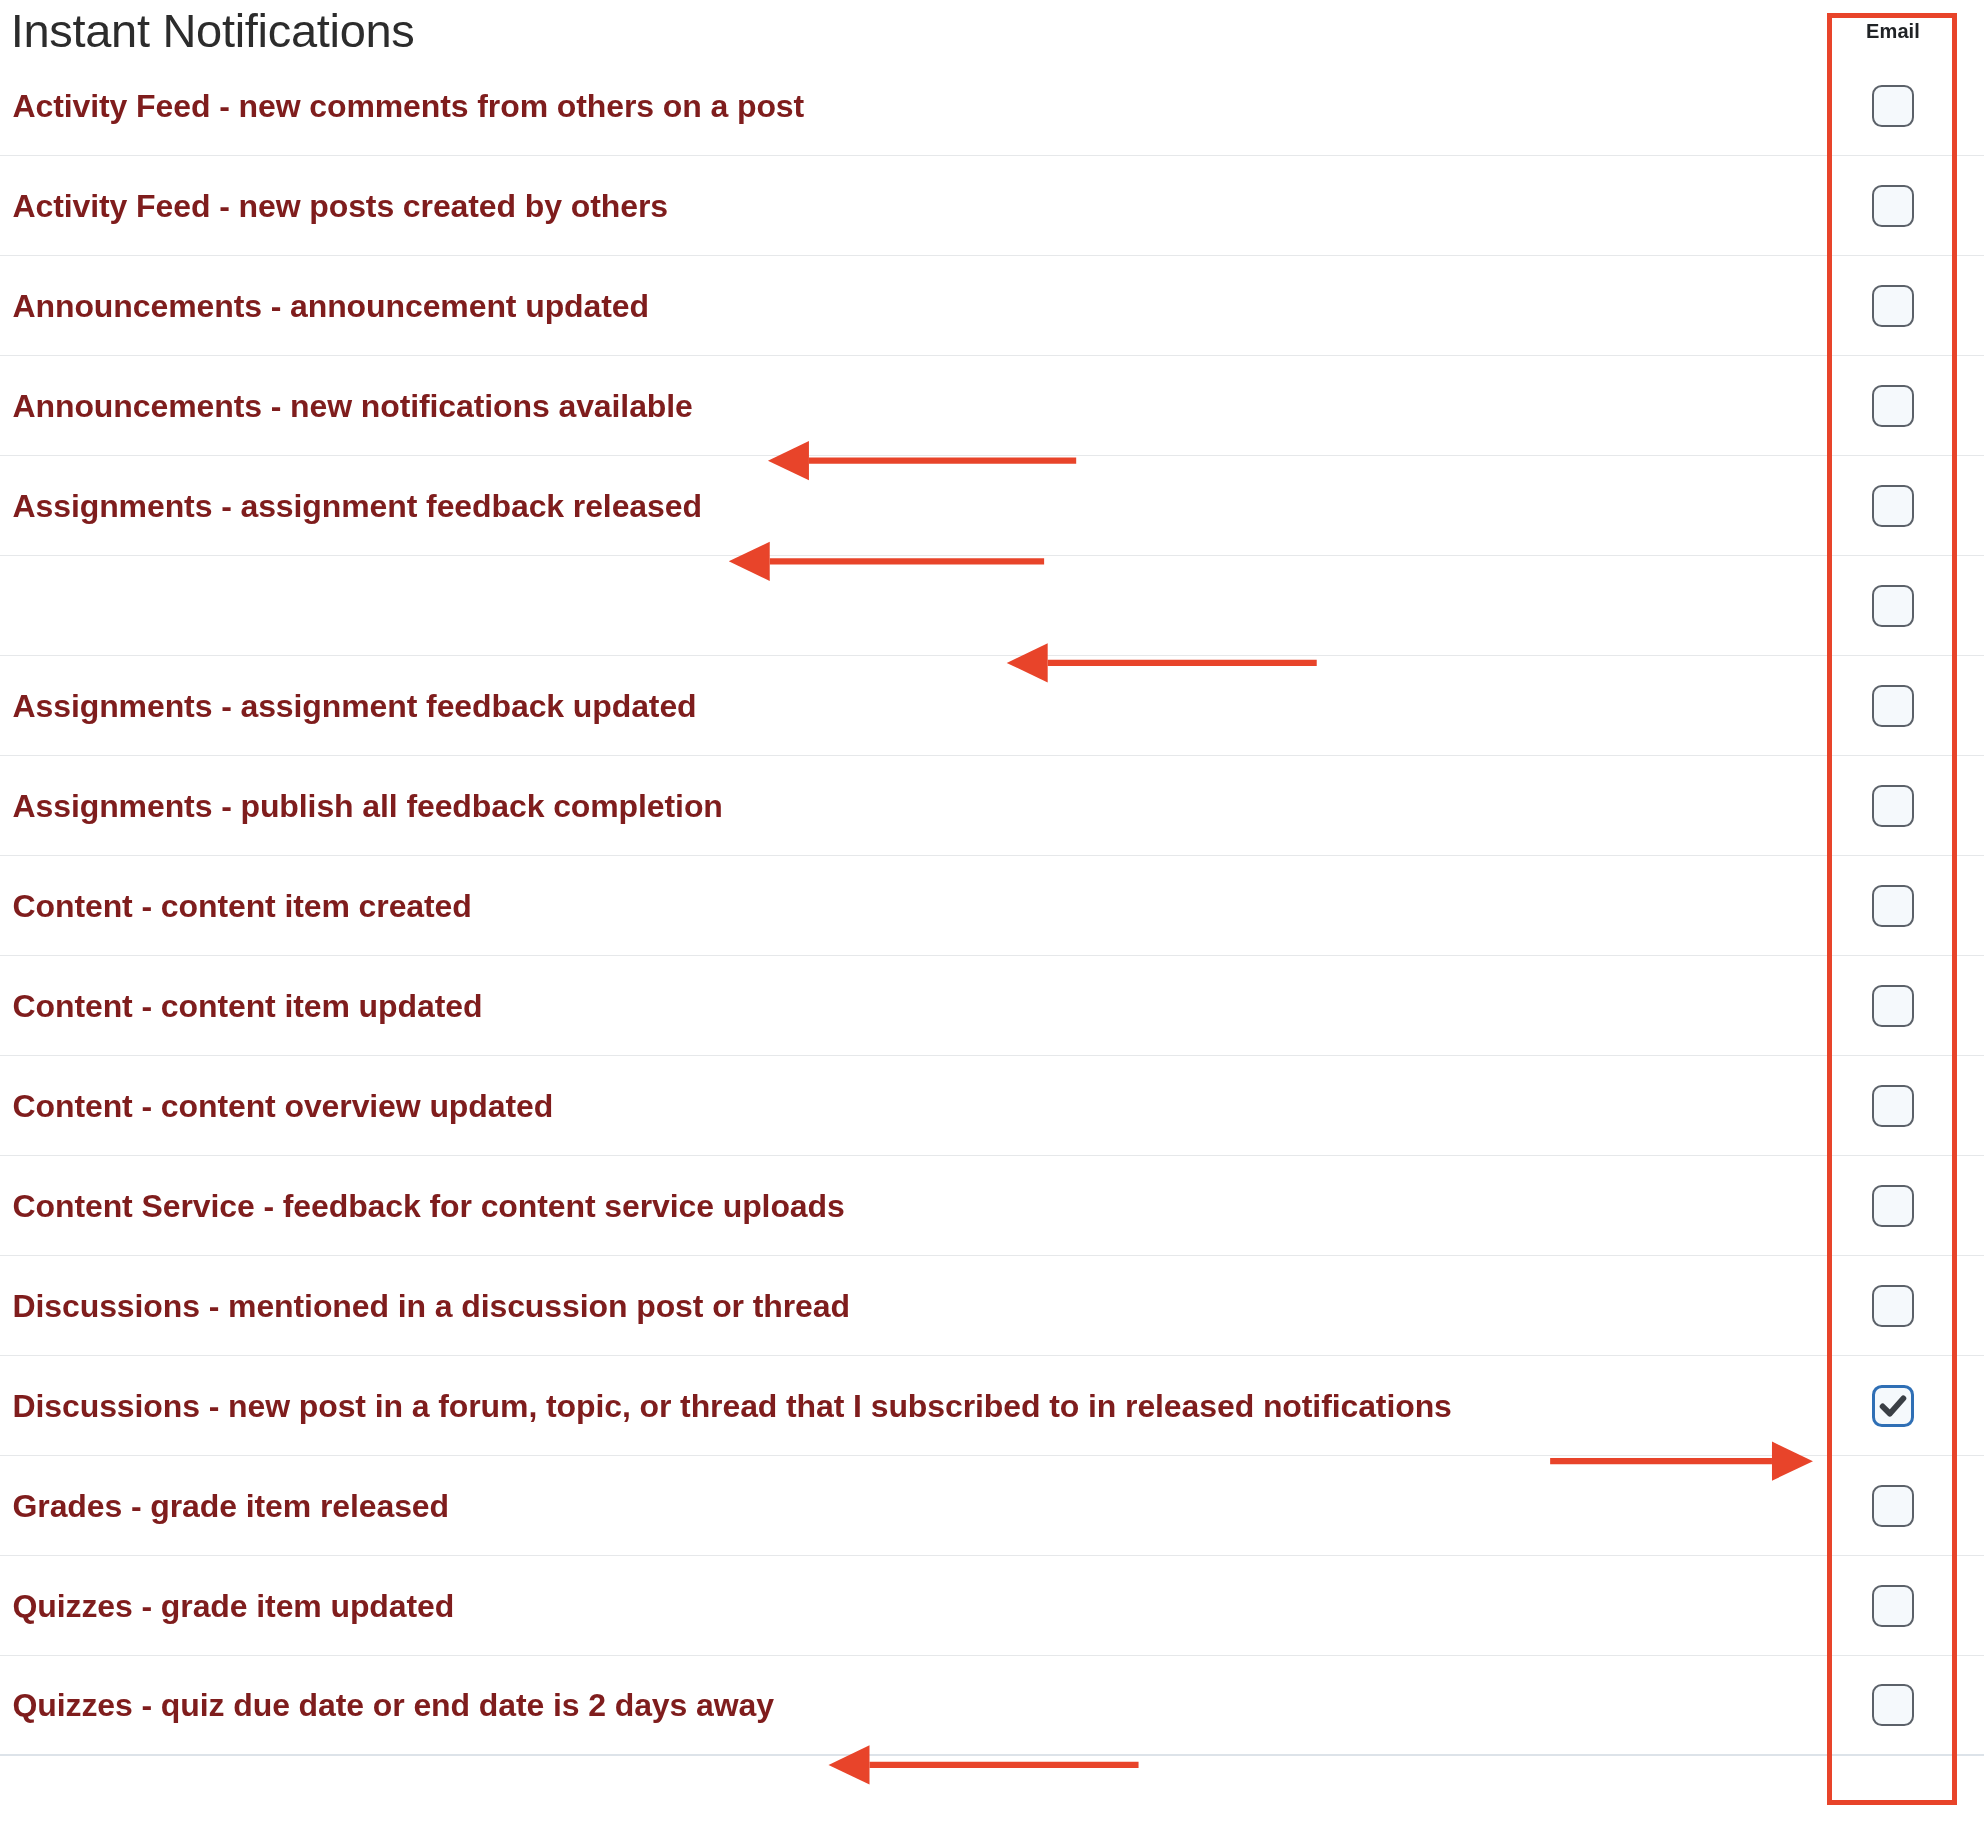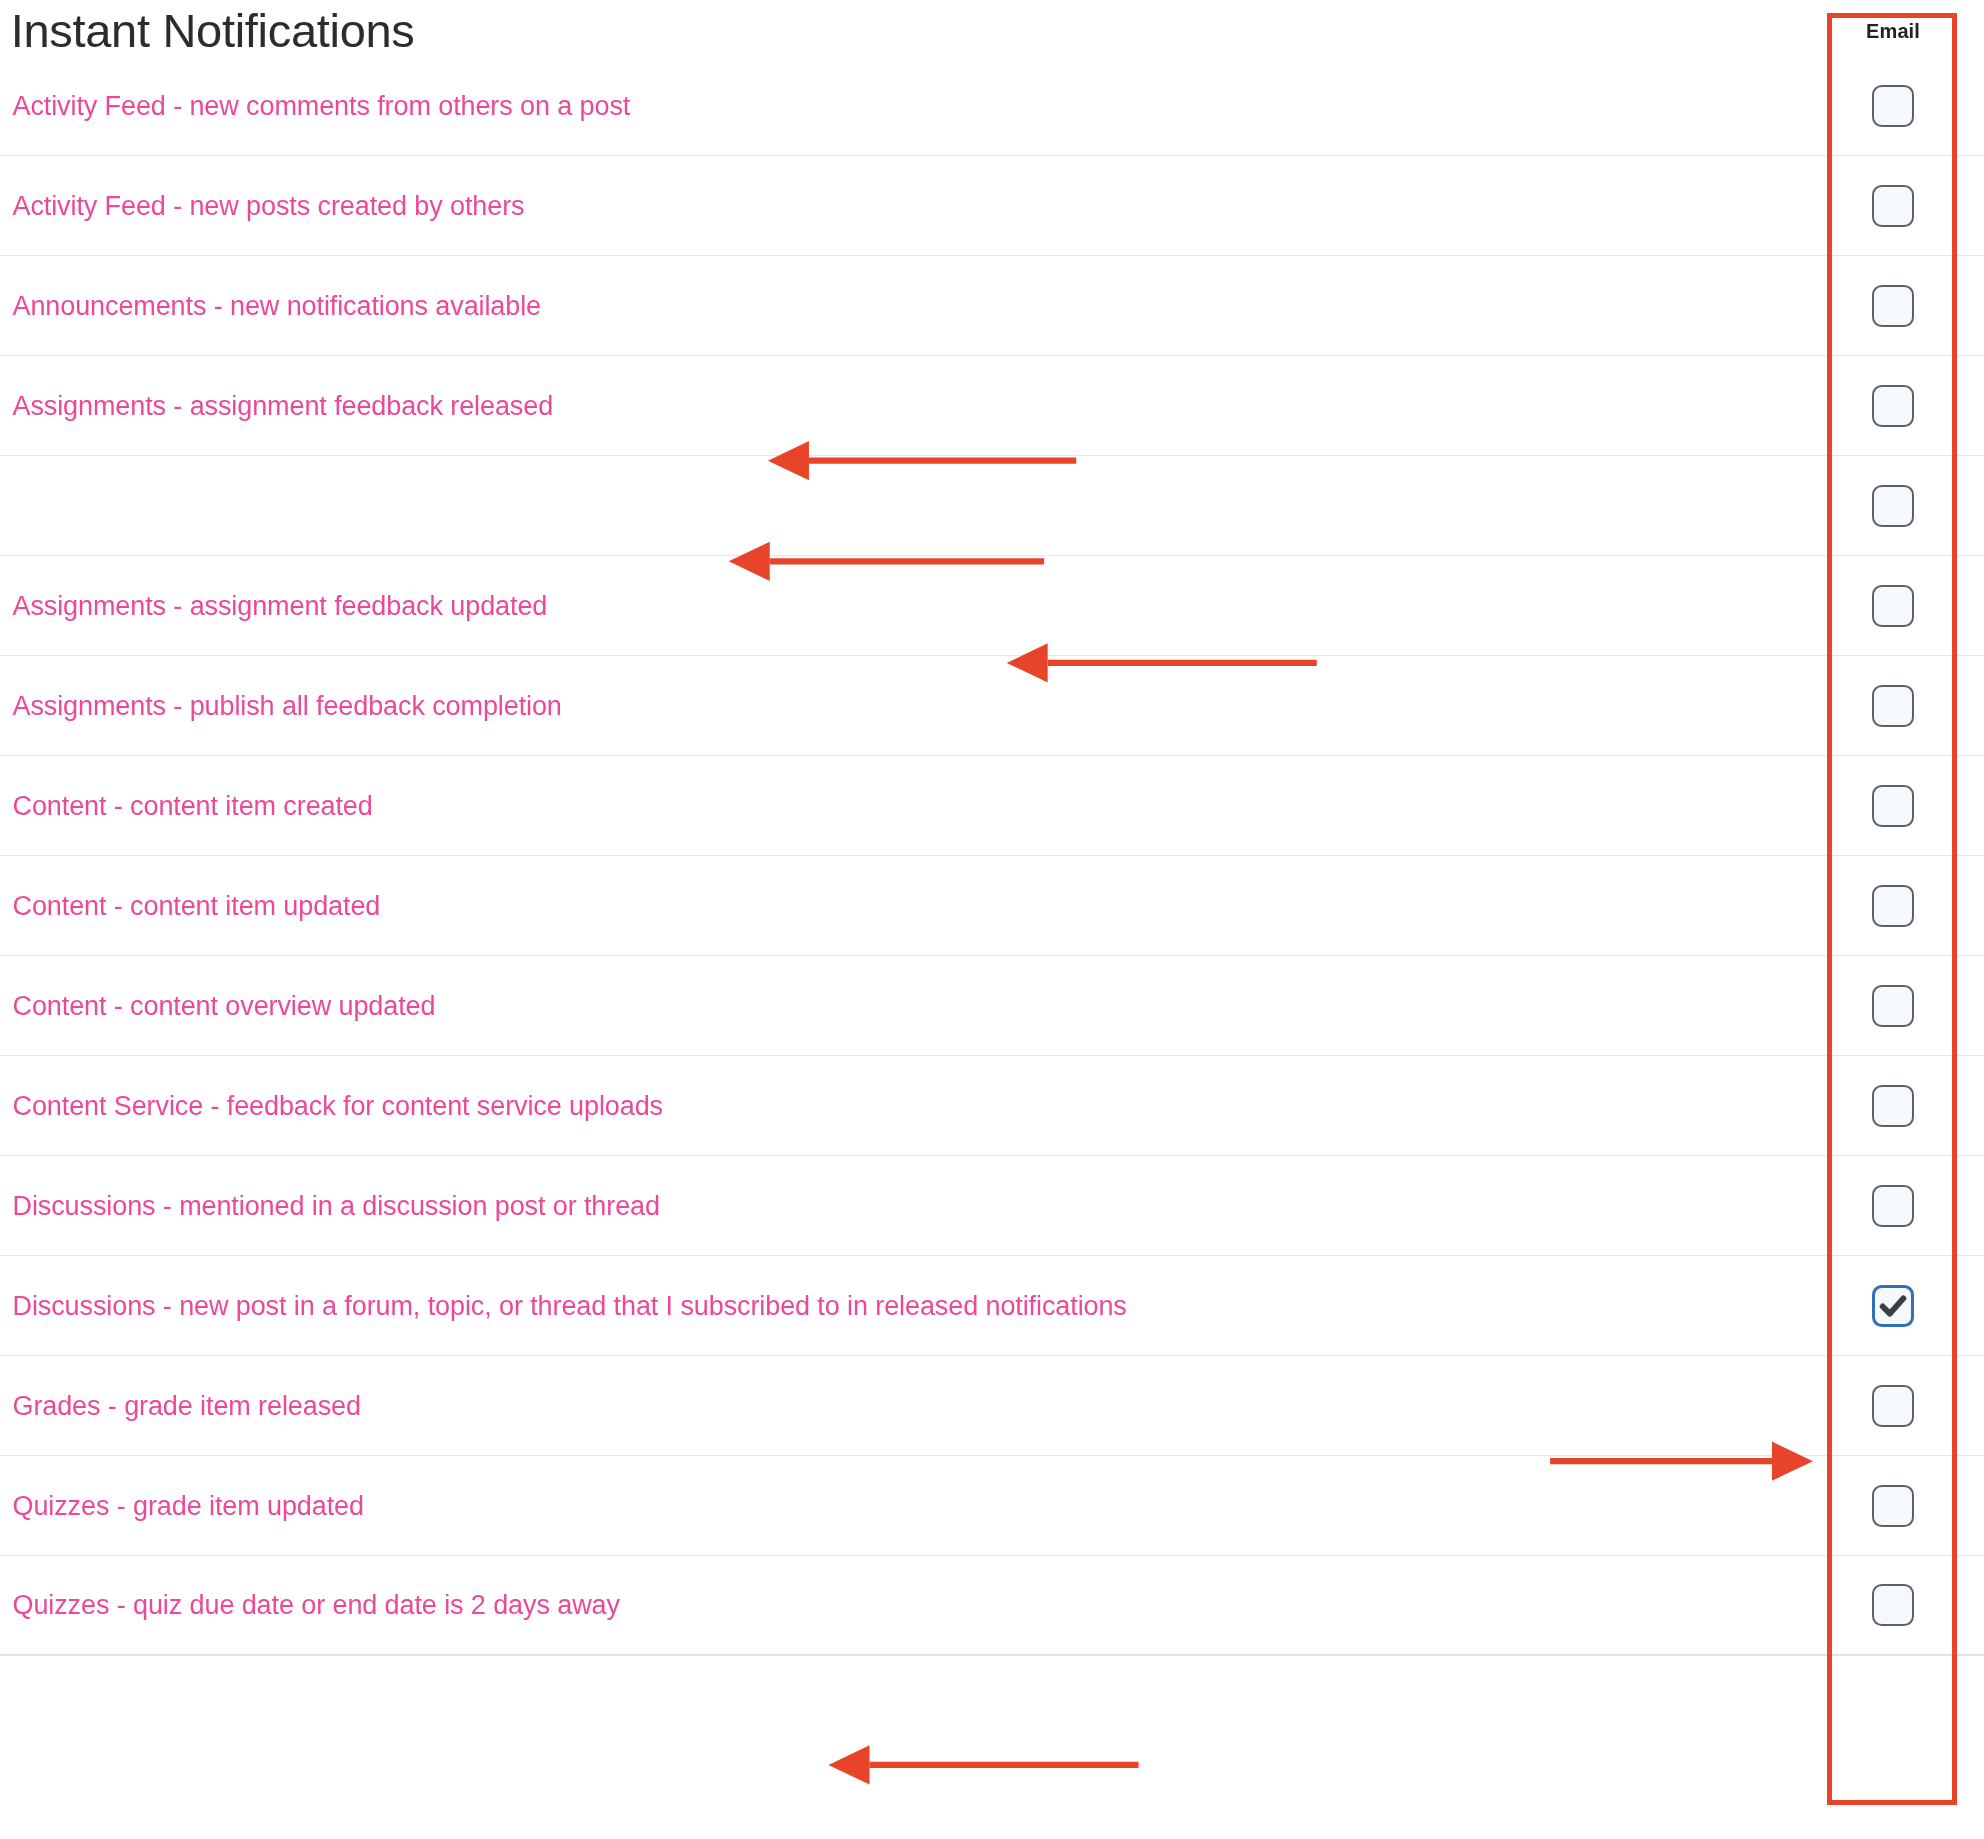"Activity Feed - new comments" .row-label { color: #ec4899 -> #7f1d1d; font-size: 27px -> 32px; font-weight: 400 -> 700 }
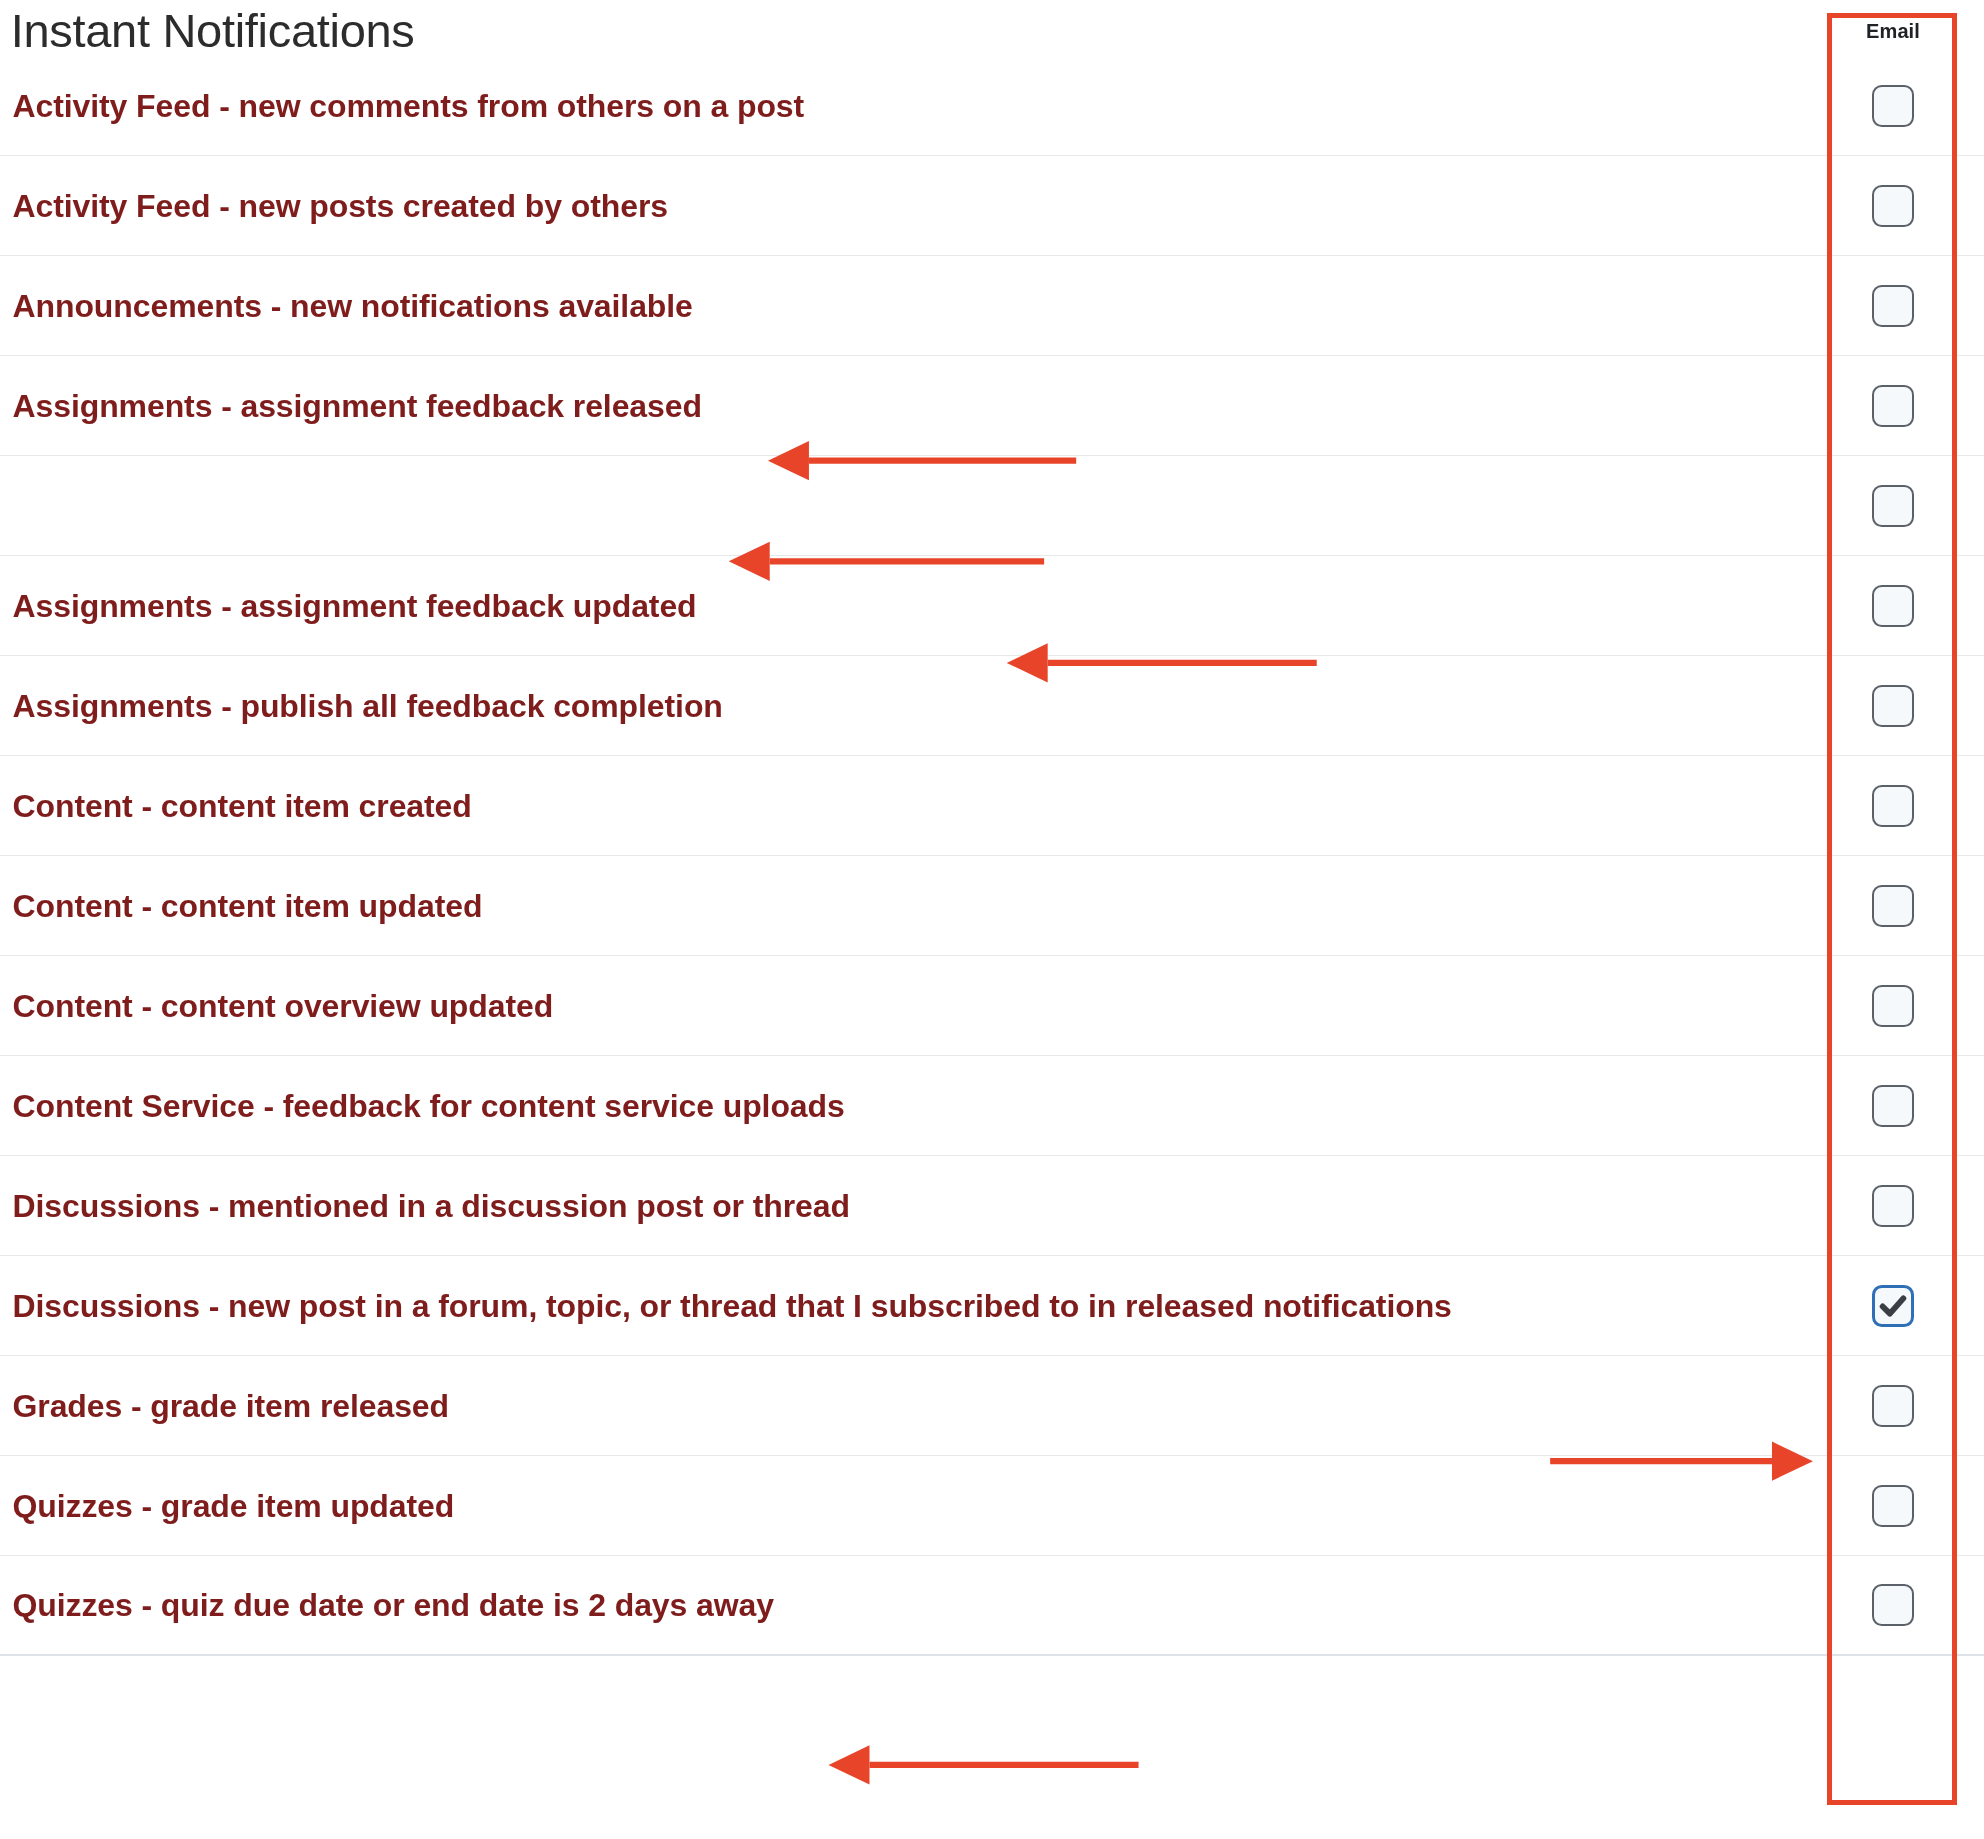"Announcements - announcement updated" div.row { html: none -> <div> <div>Announcements - announcement updated</div> <div> <div></div> </div> </div> }
